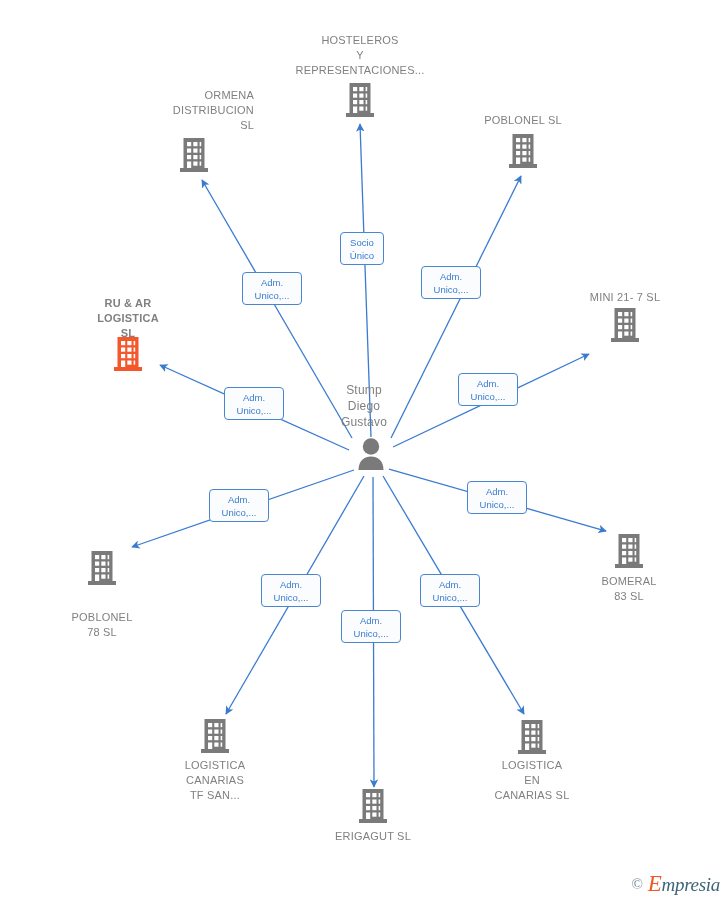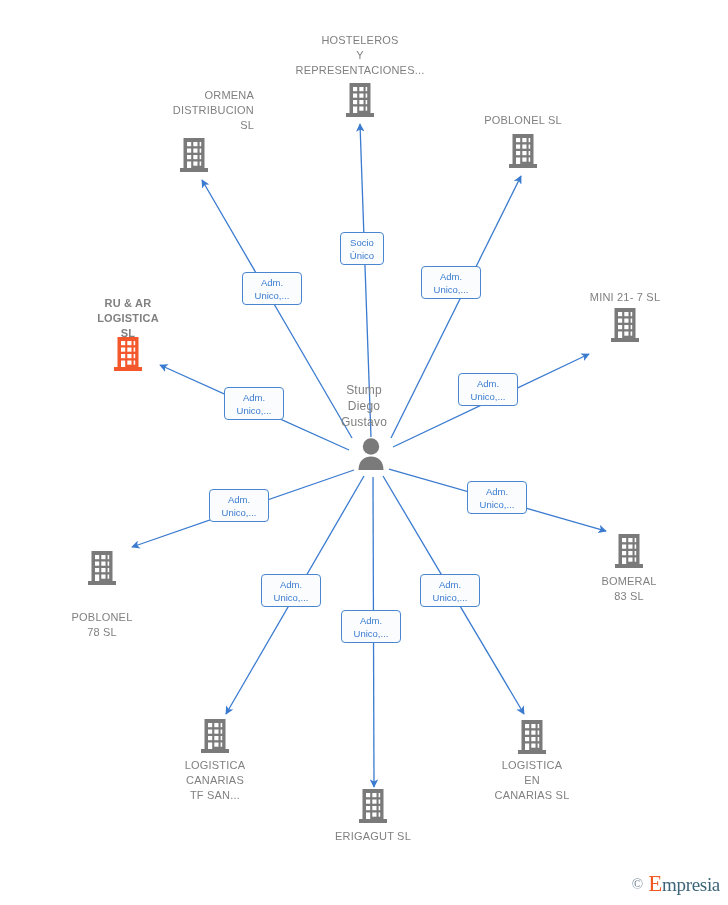"Empresia" .wm-text { font-style: none -> italic }
